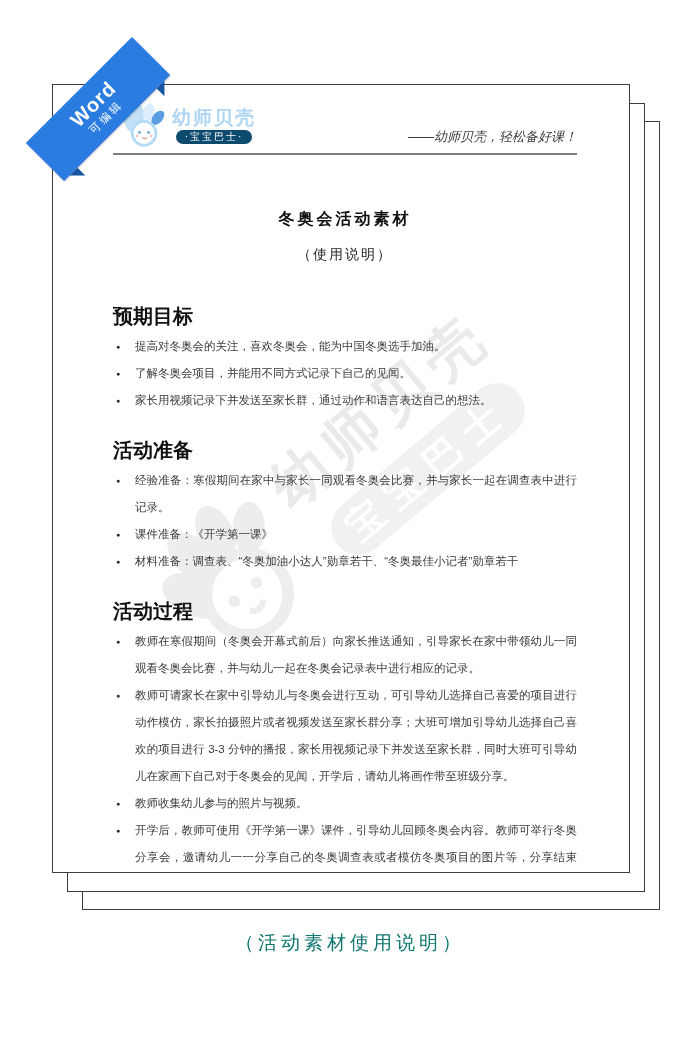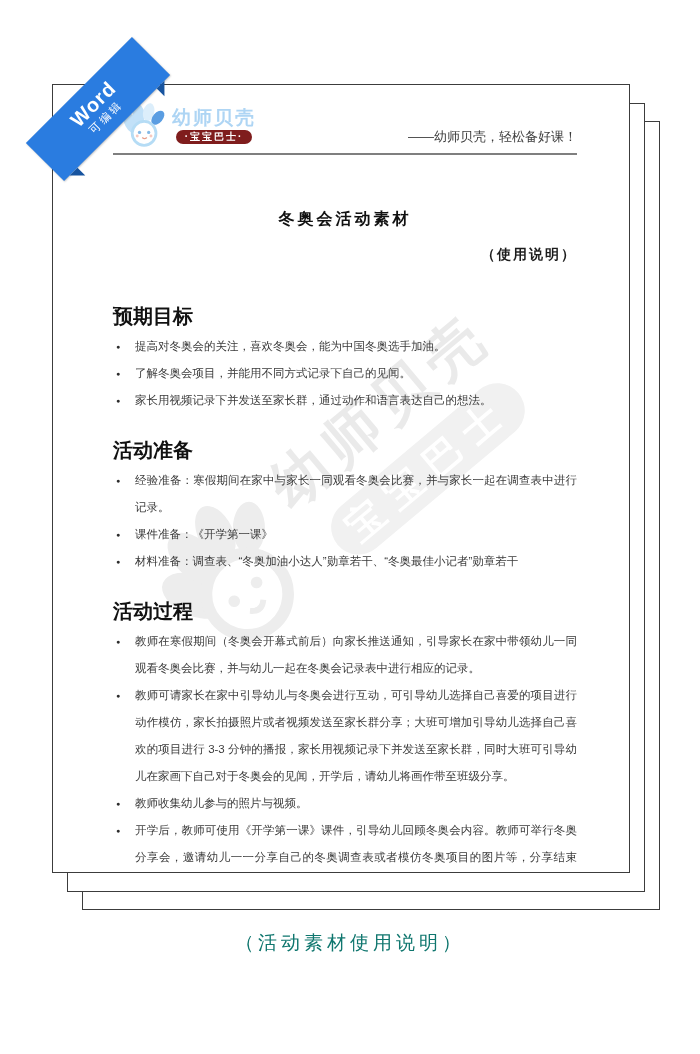"·宝宝巴士·" .logo-pill { background: #7f1d1d -> #0c4a6e; font-weight: bold -> normal }
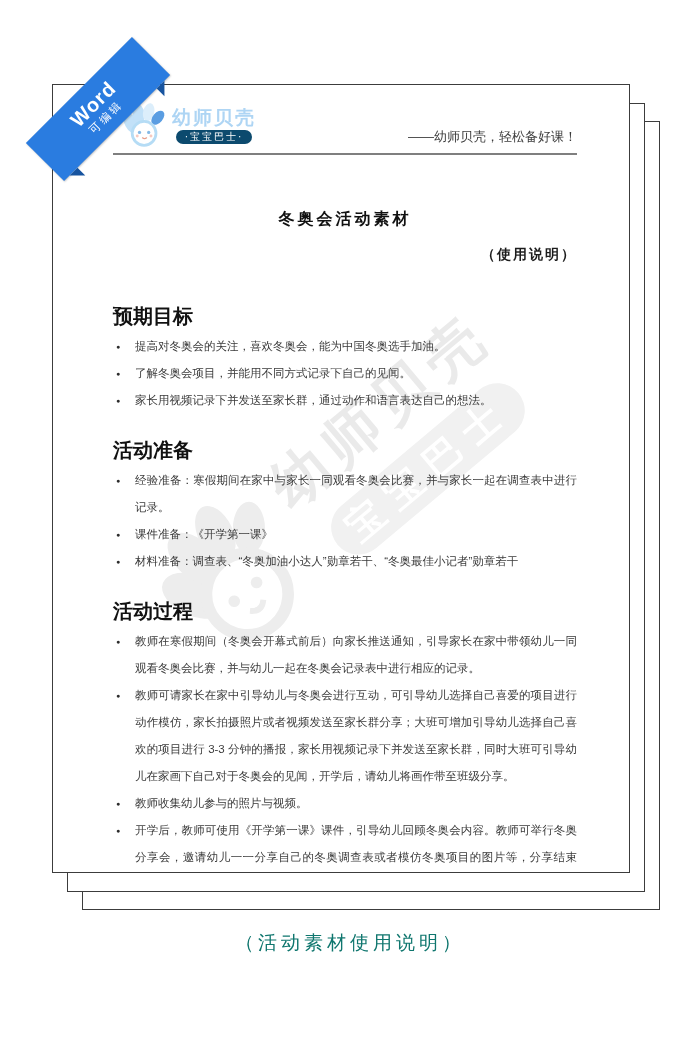"——幼师贝壳，轻松备好课！" .tagline { font-style: none -> italic }
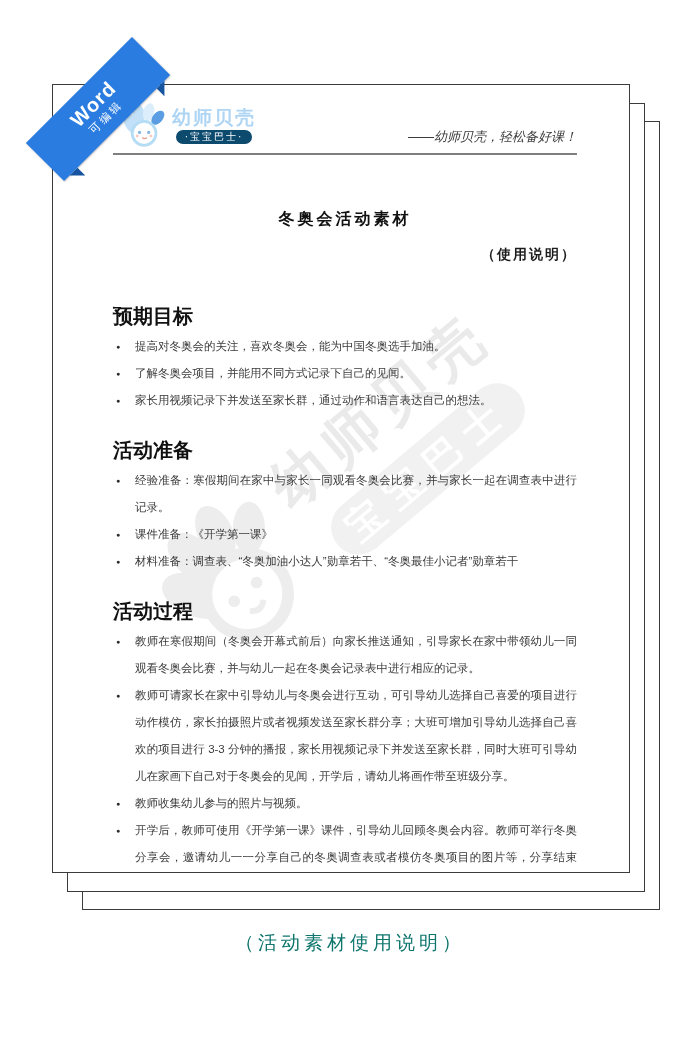"（使用说明）" .doc-subtitle { font-weight: 700 -> 400; text-align: right -> center }
